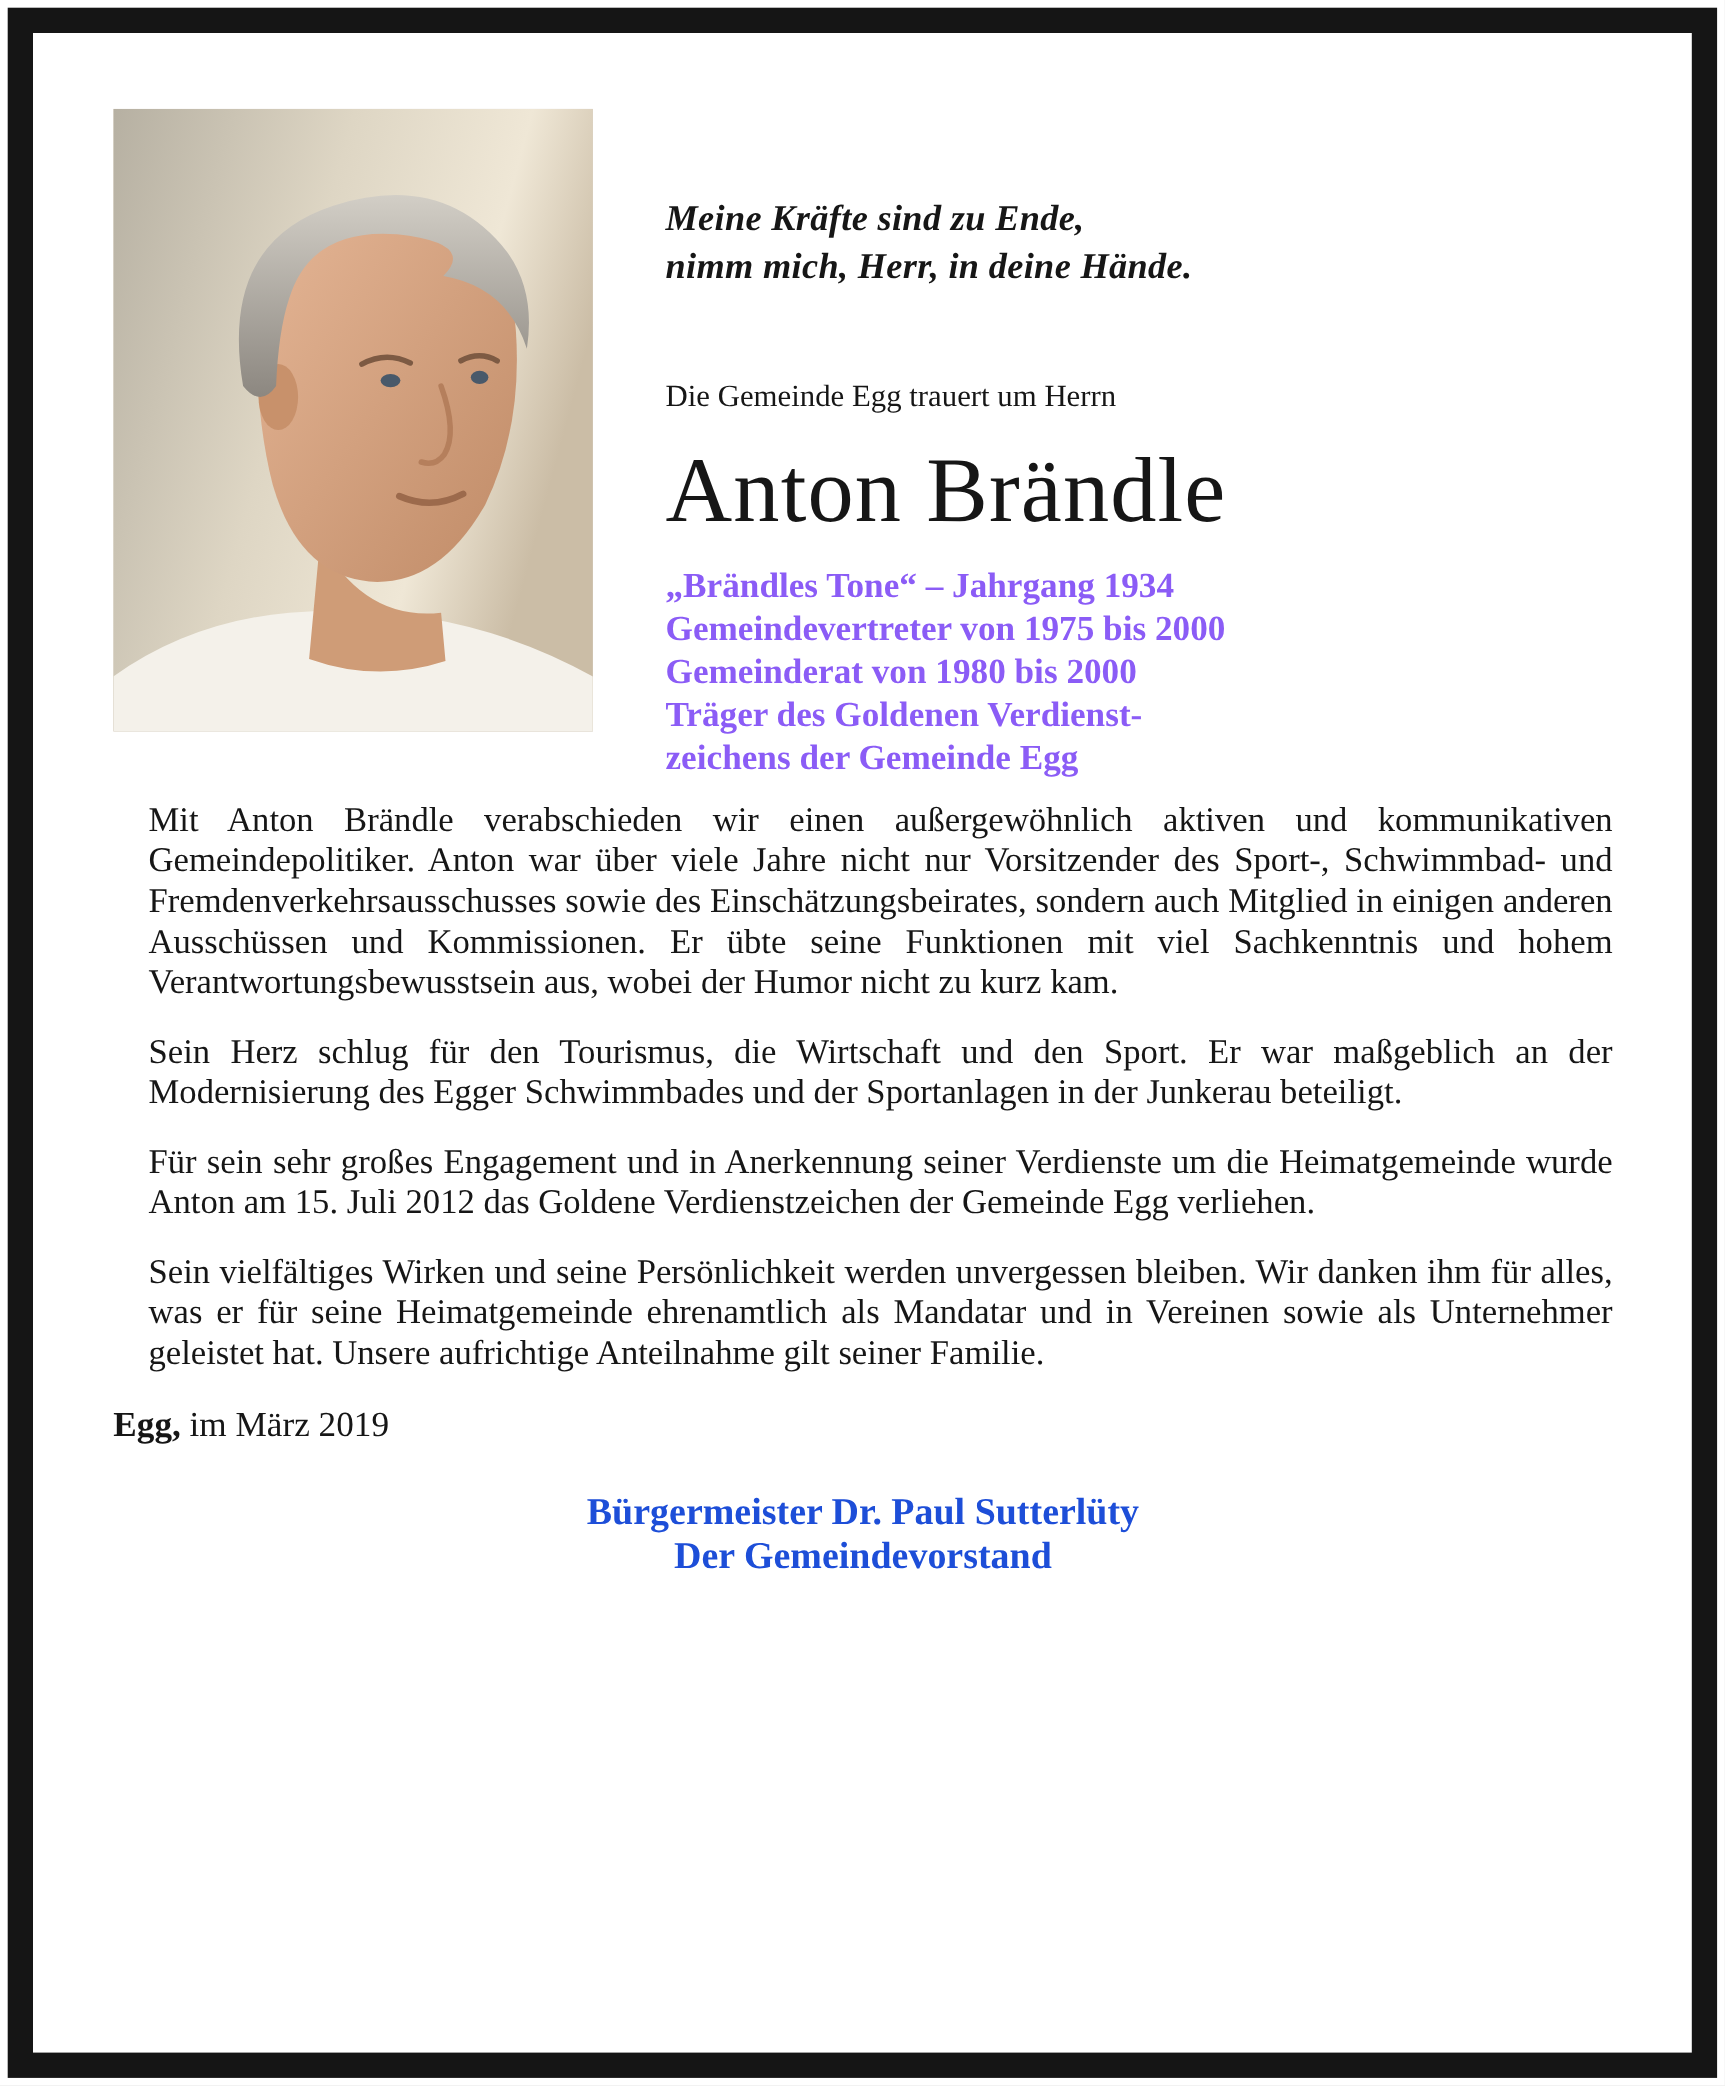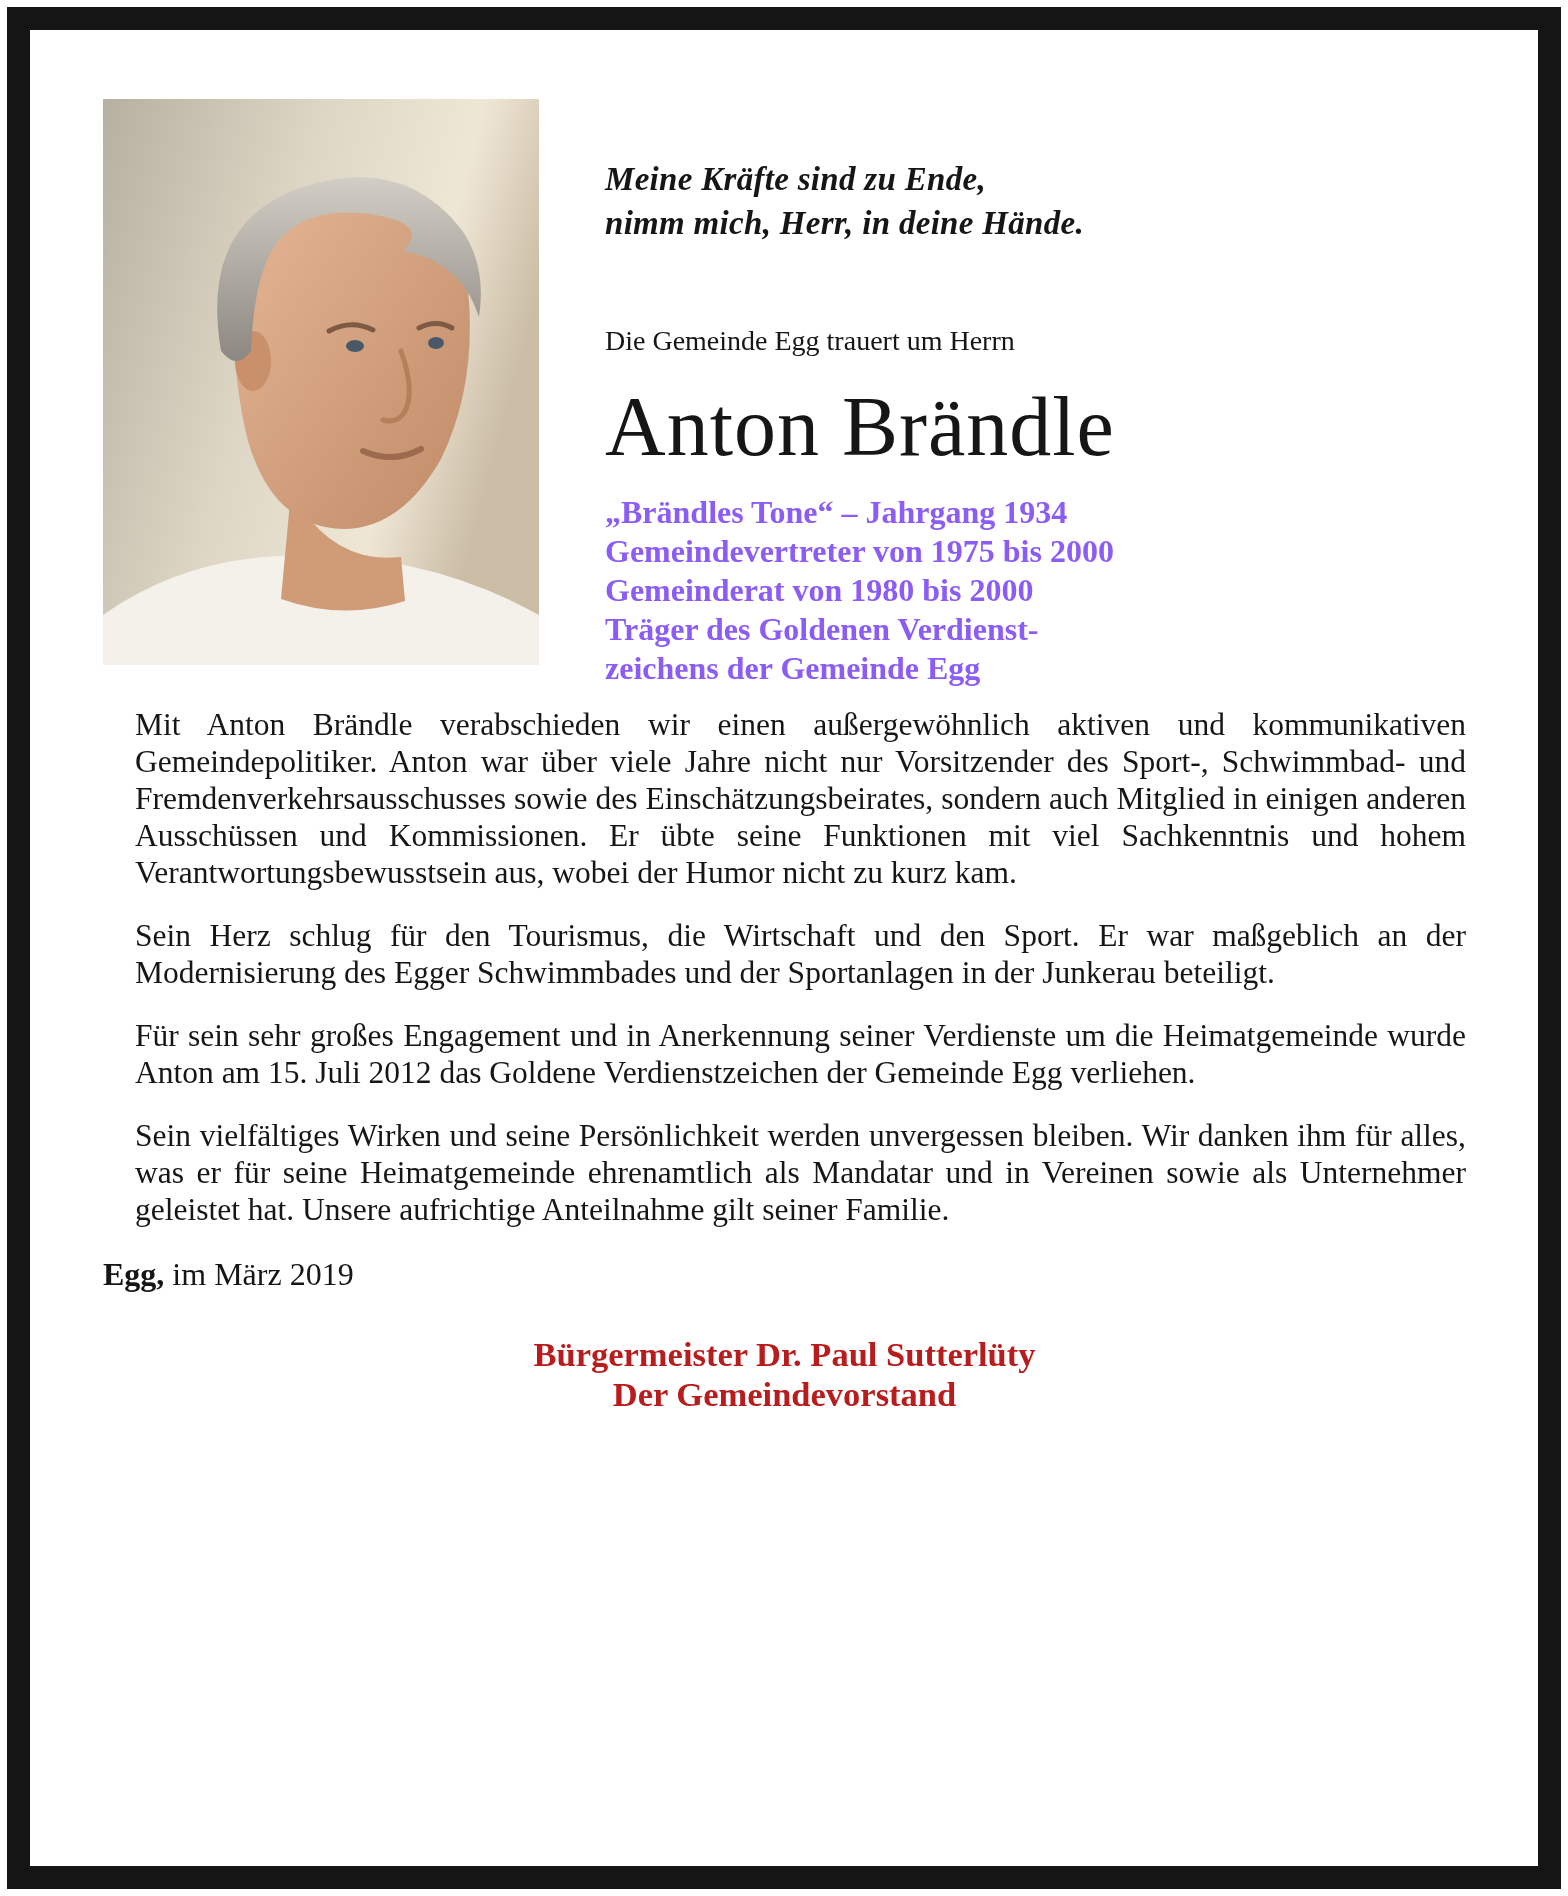"Meine Kräfte sind zu Ende," .quote { margin-top: none -> 20px }
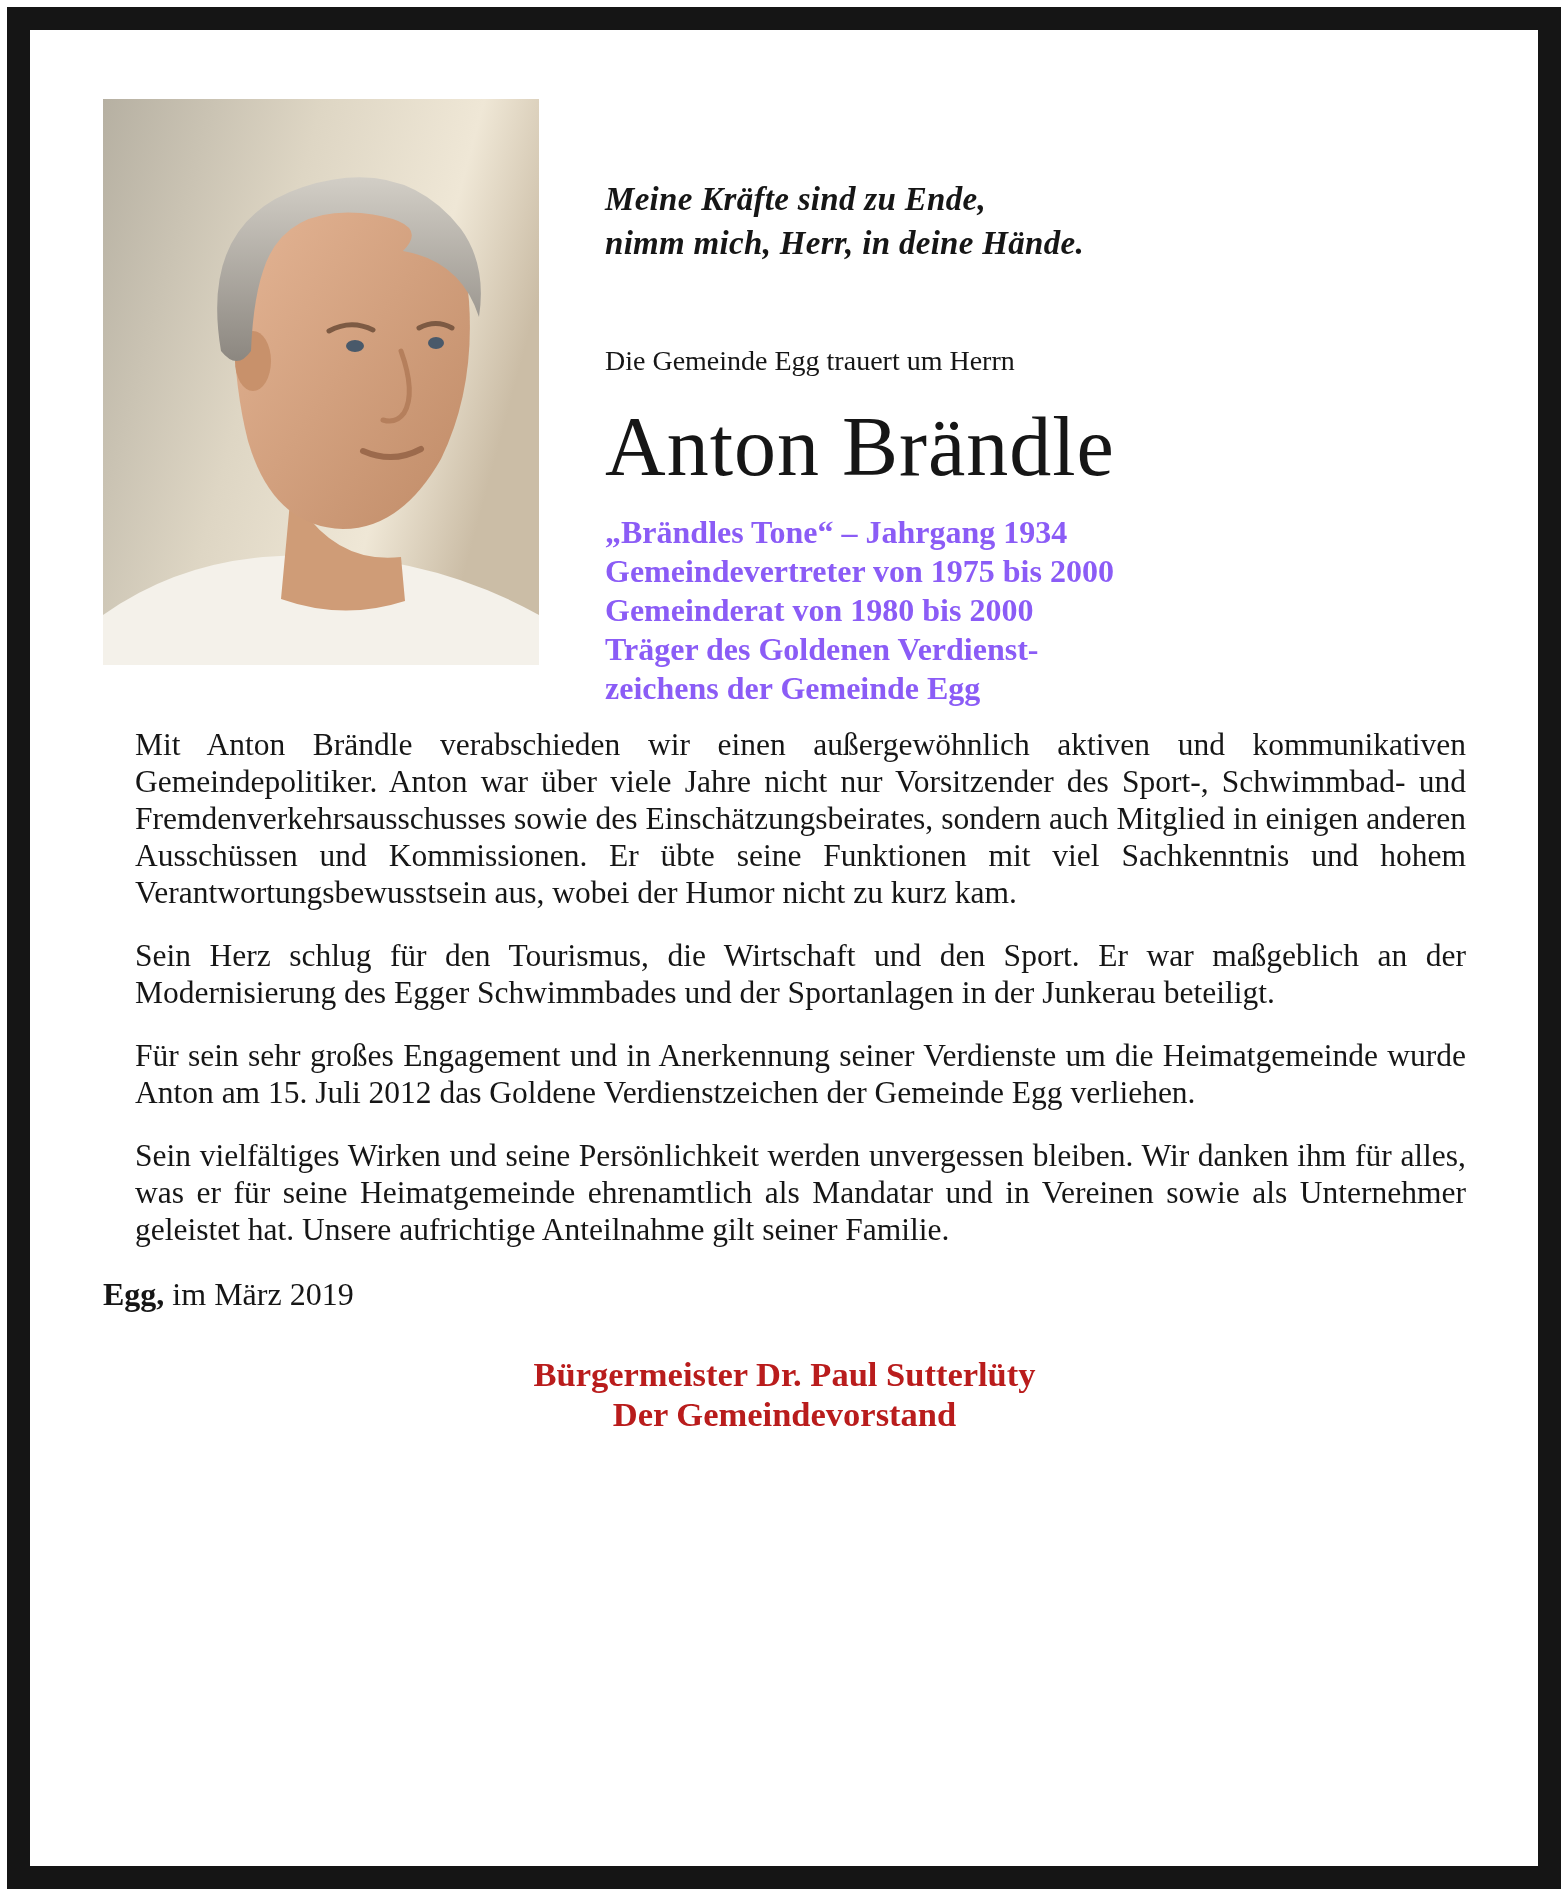"Bürgermeister Dr. Paul Sutterlüty" .sigs { color: #b91c1c -> #1d4ed8 }
